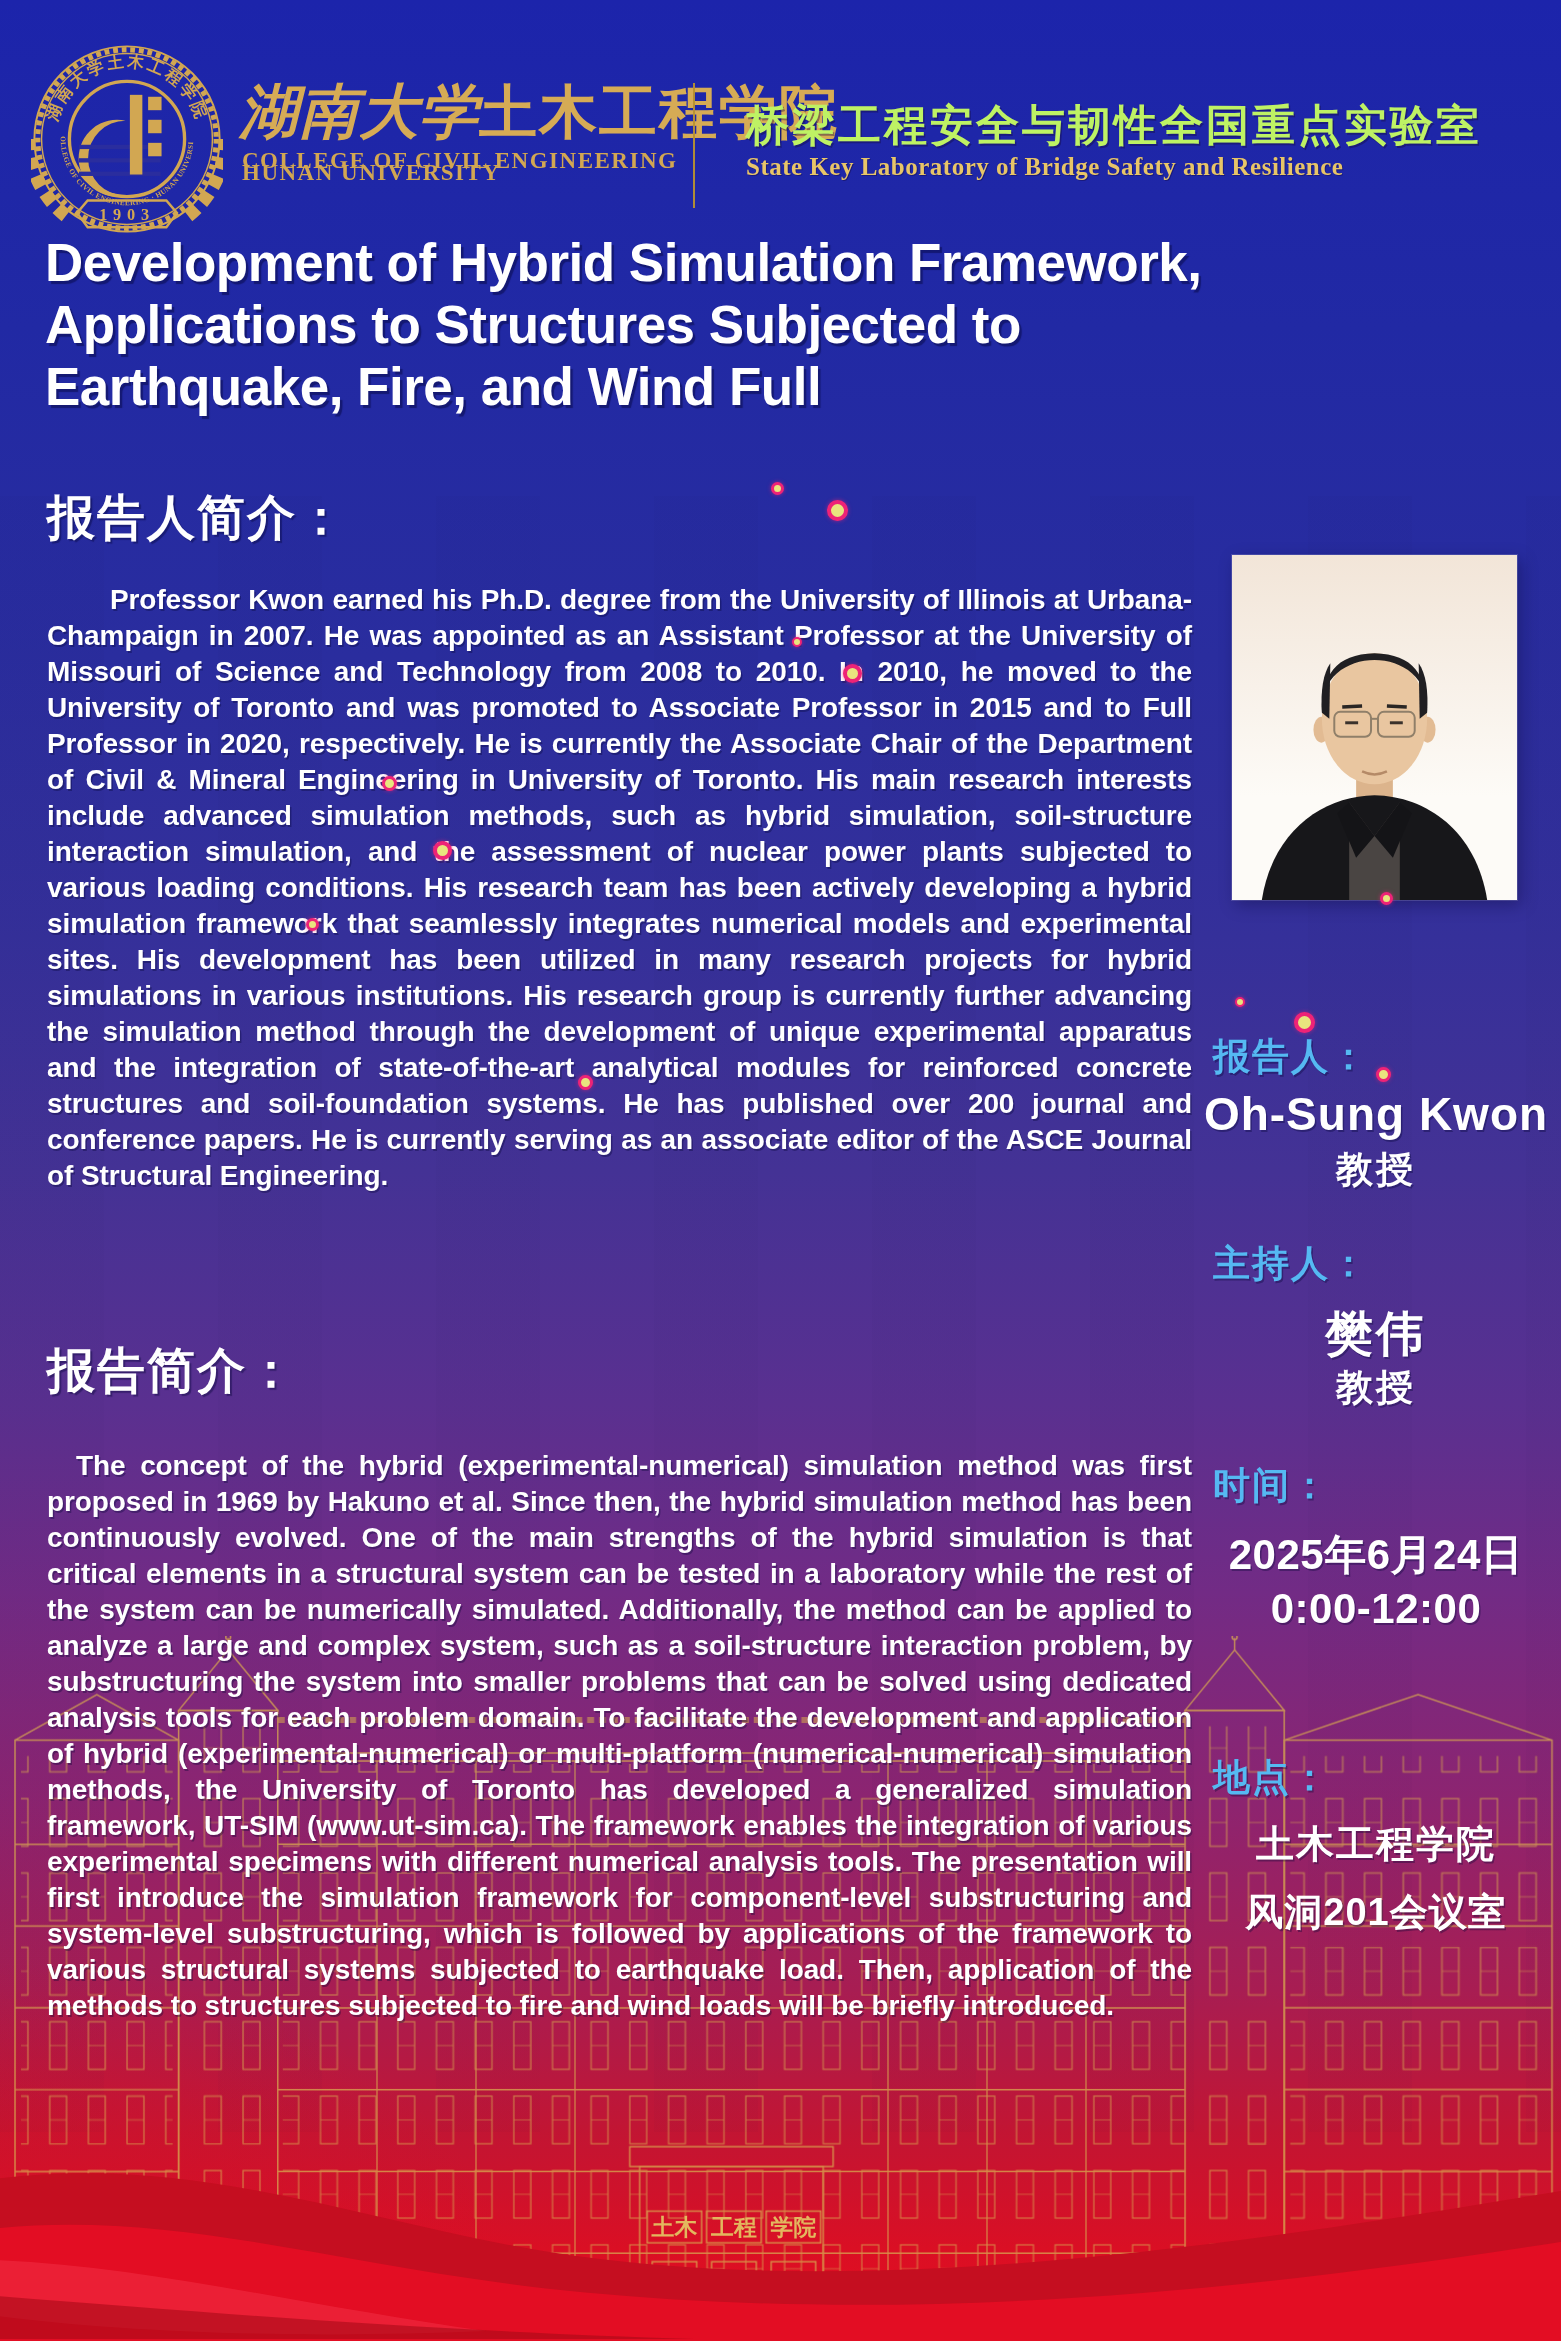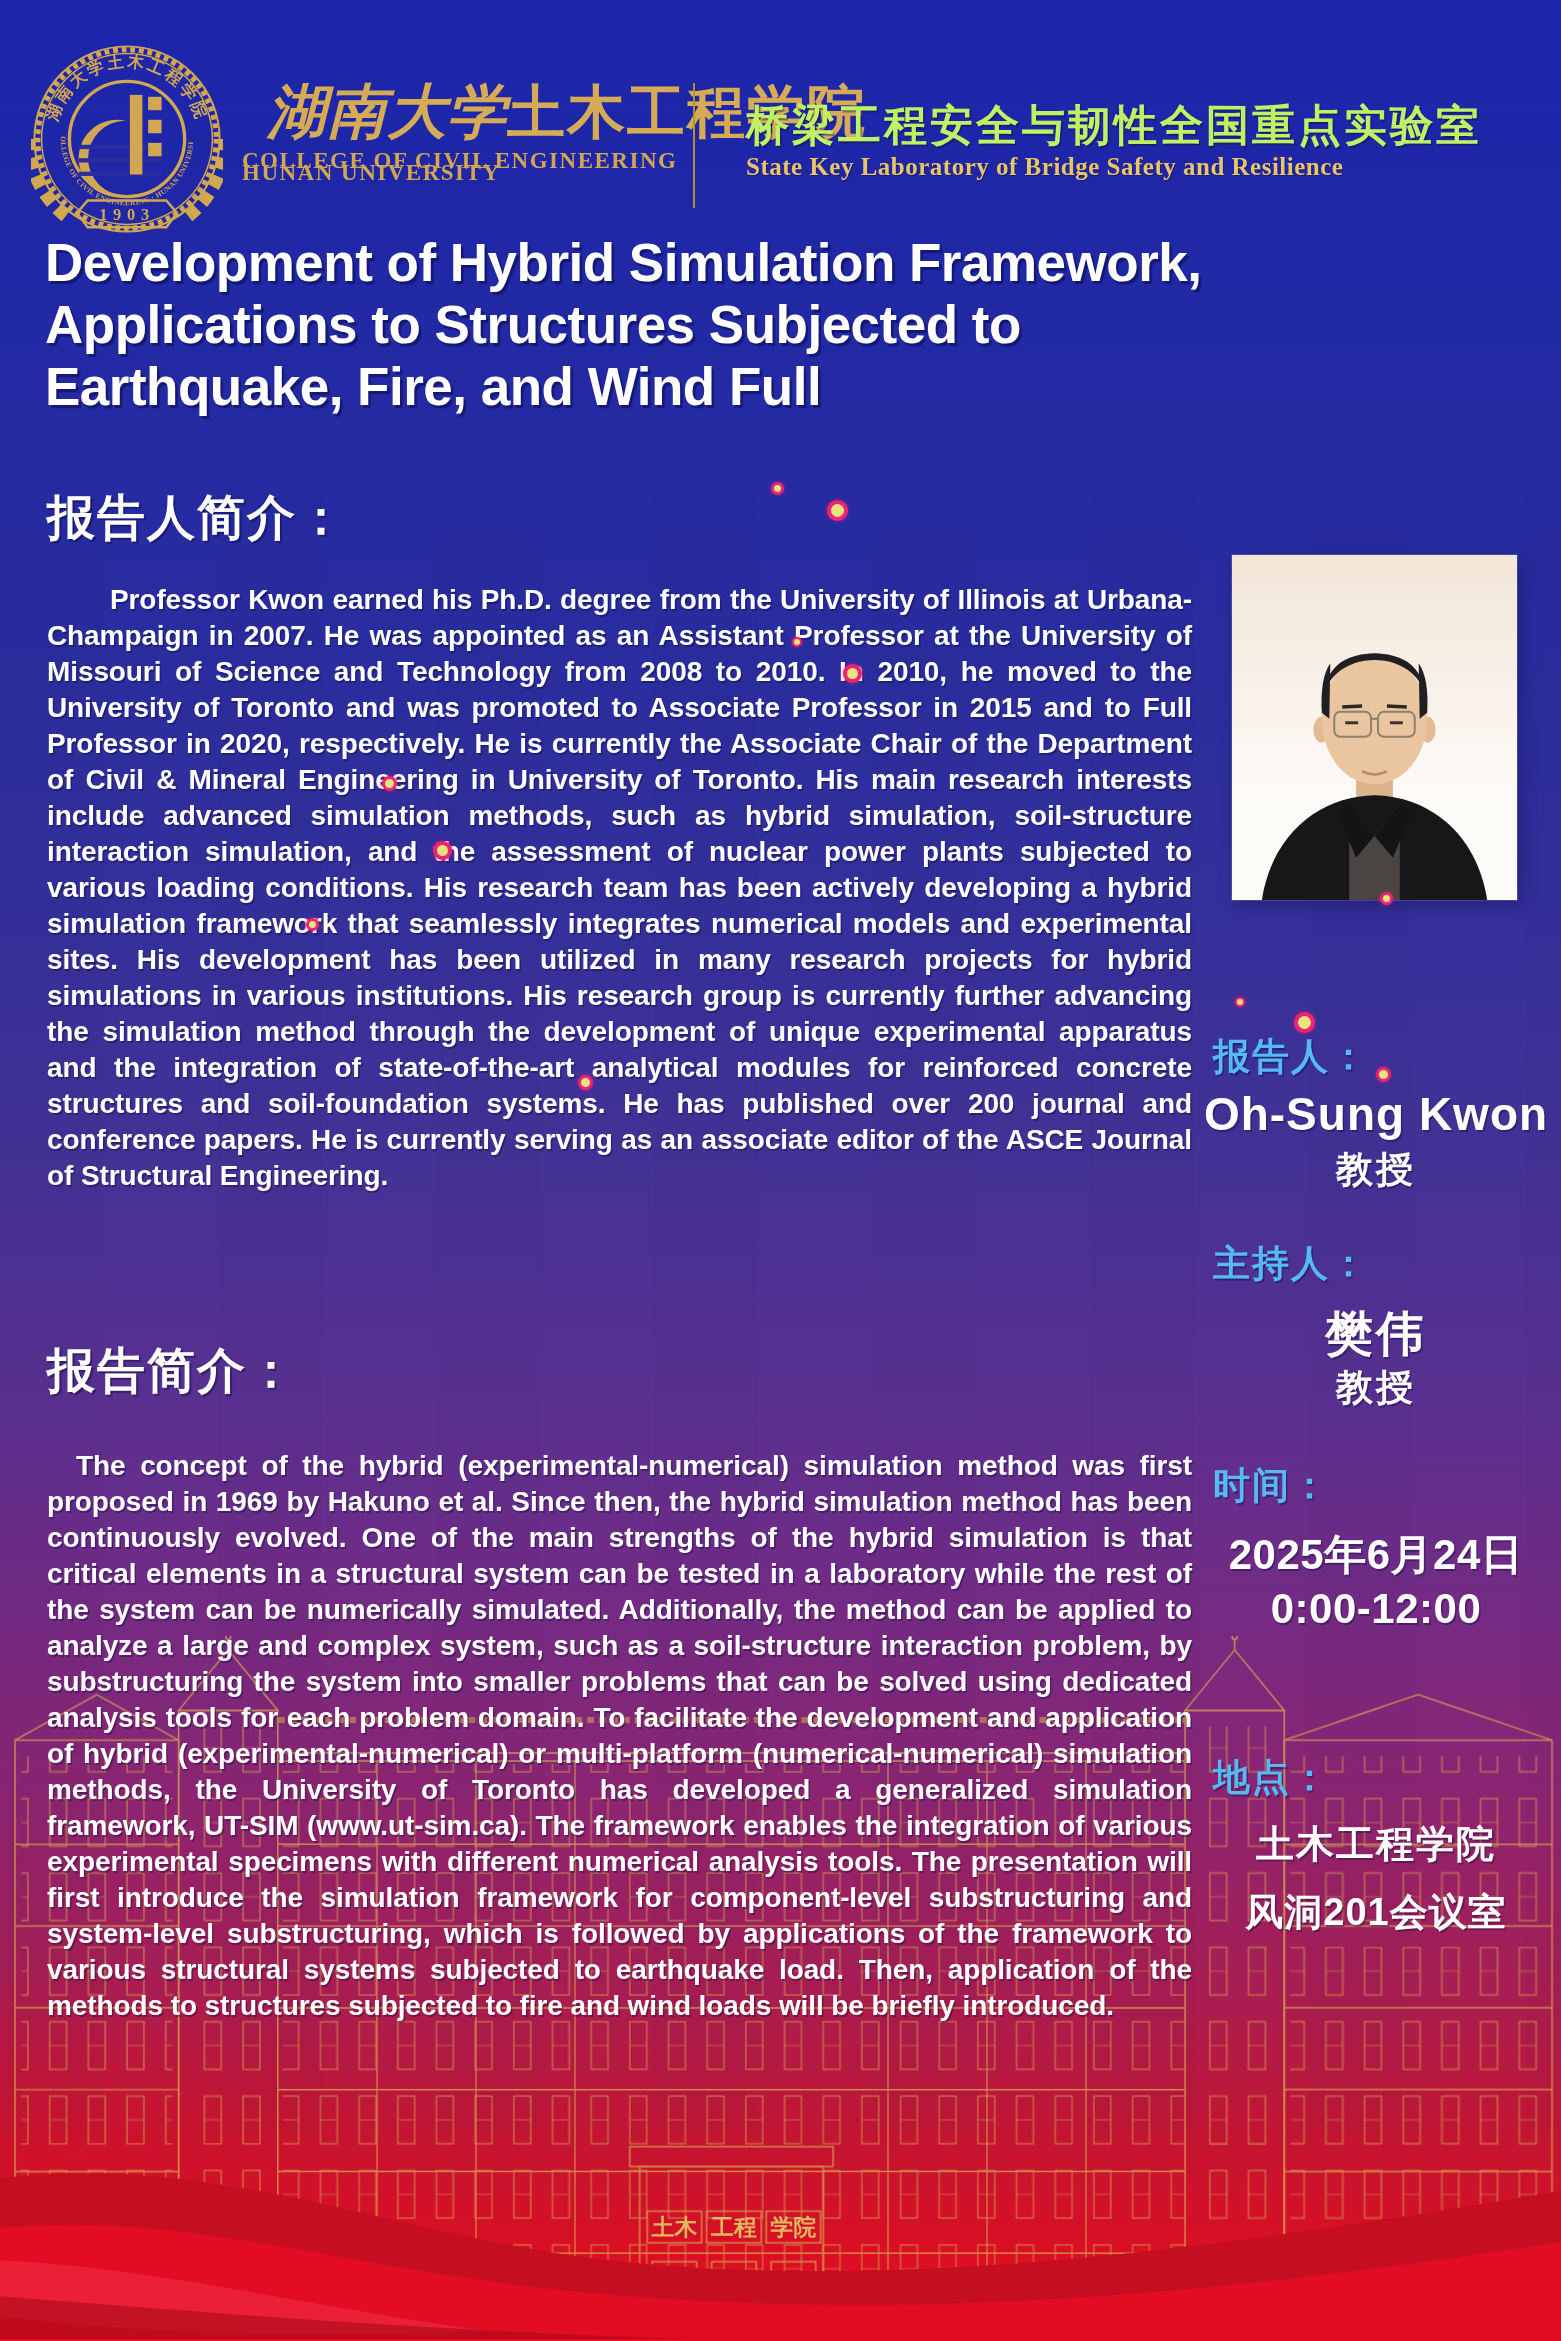"湖南大学" .school-cn .script { margin-left: 28px -> none }
